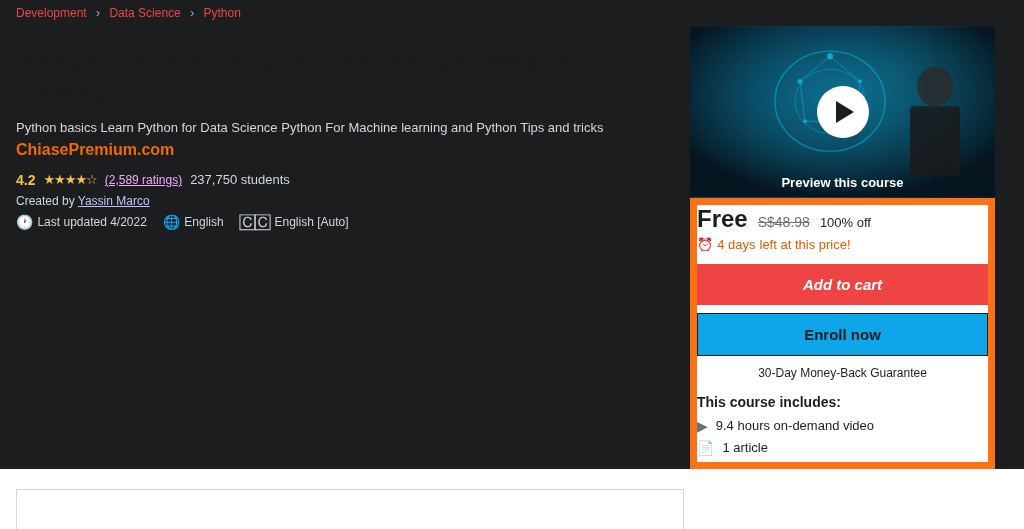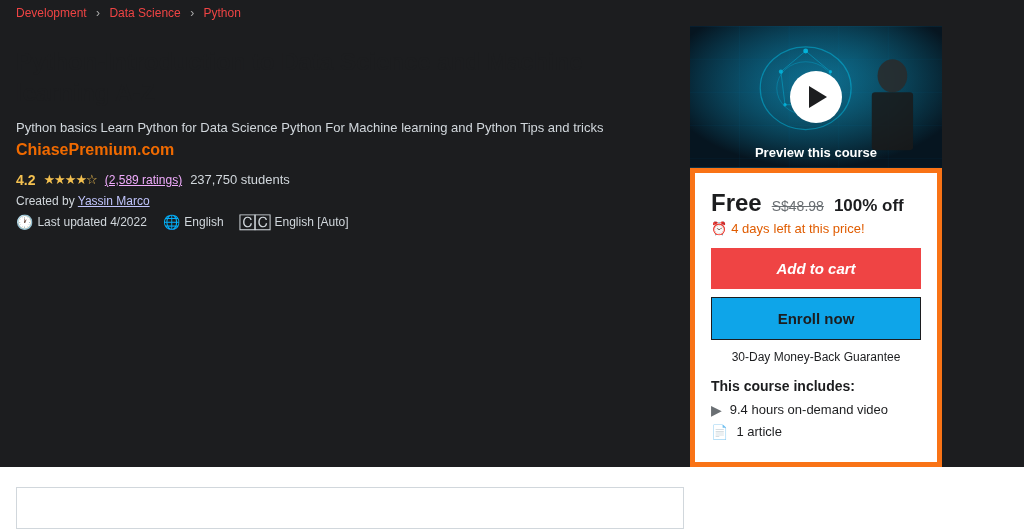"Preview this course" .hero-right { width: 252px -> 305px }
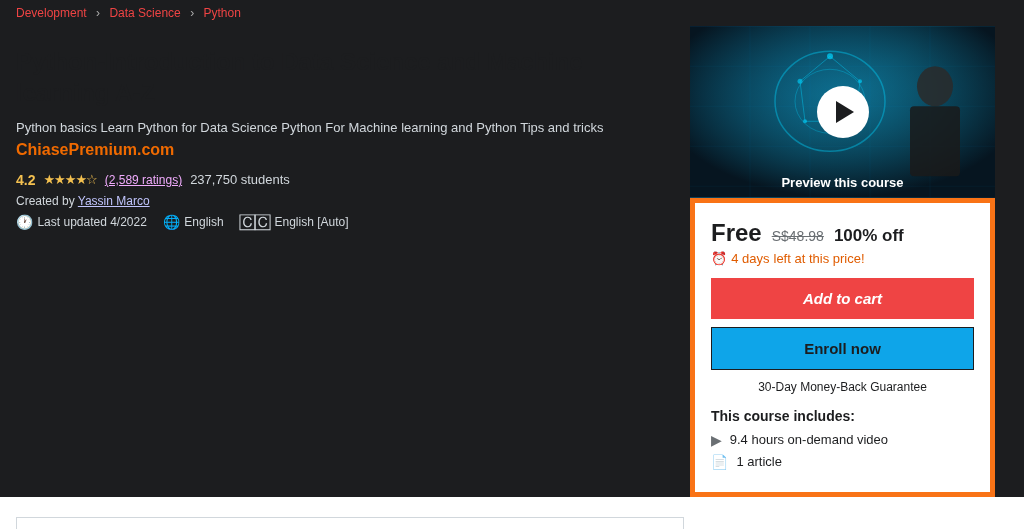"Free" .sidebar-card { border: 5px solid #f97316 -> 7px solid #f97316; padding: 16px -> 0 }
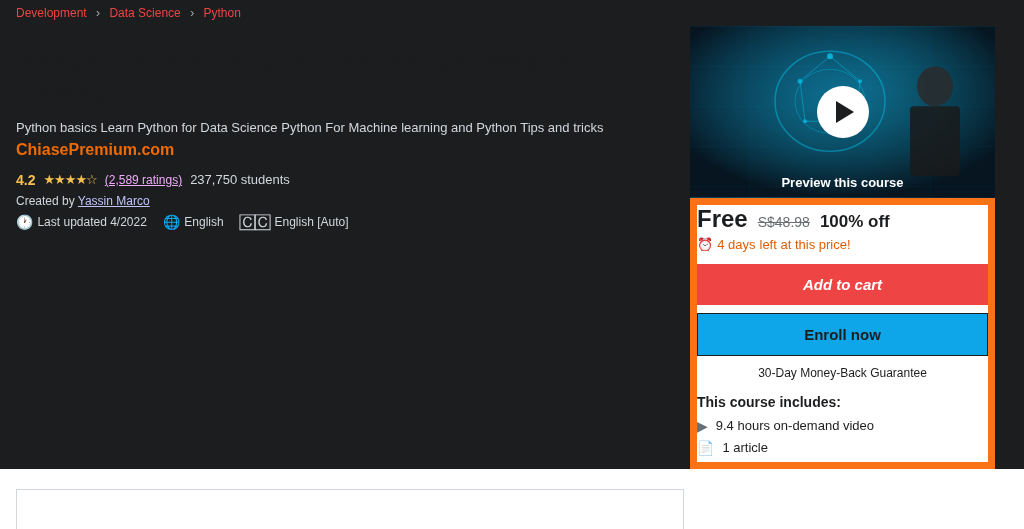"100% off" .price-off { font-size: 17px -> 13px; font-weight: 700 -> 400 }
